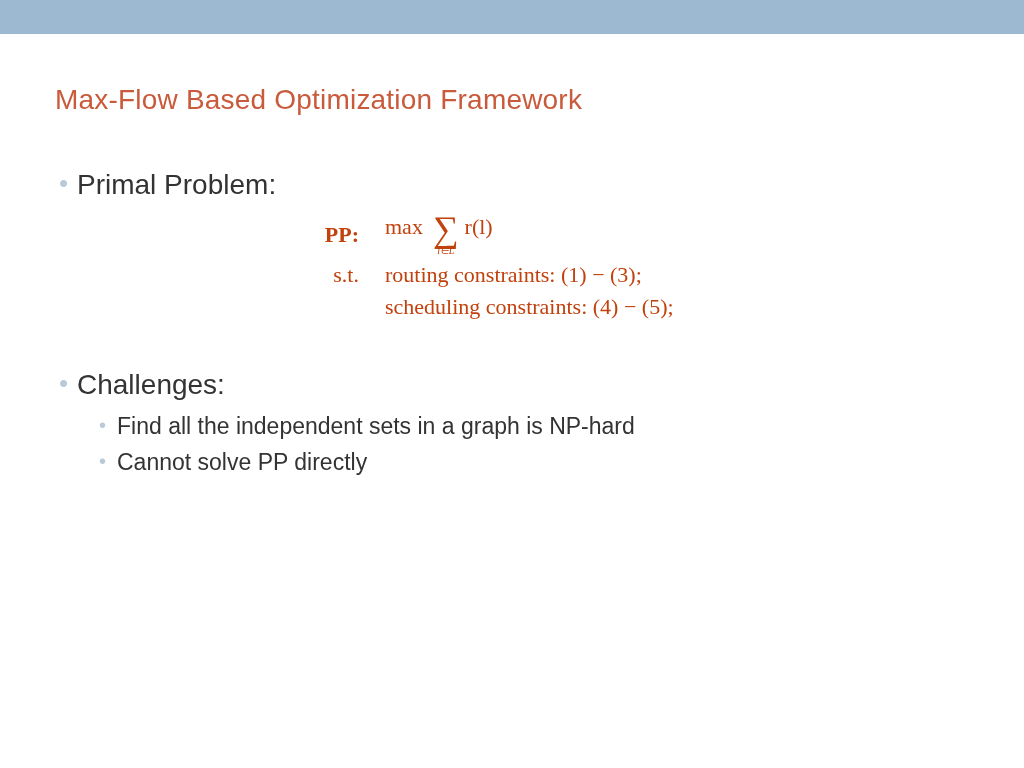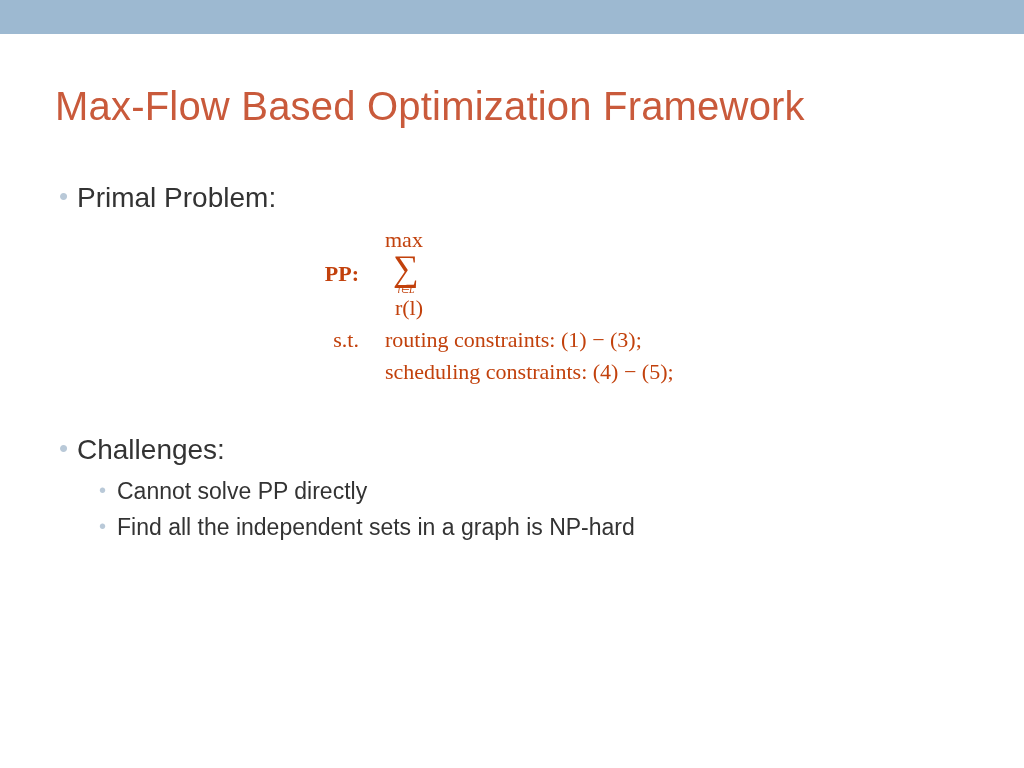"Max-Flow Based Optimization Framework" .title { font-size: 40px -> 28px }
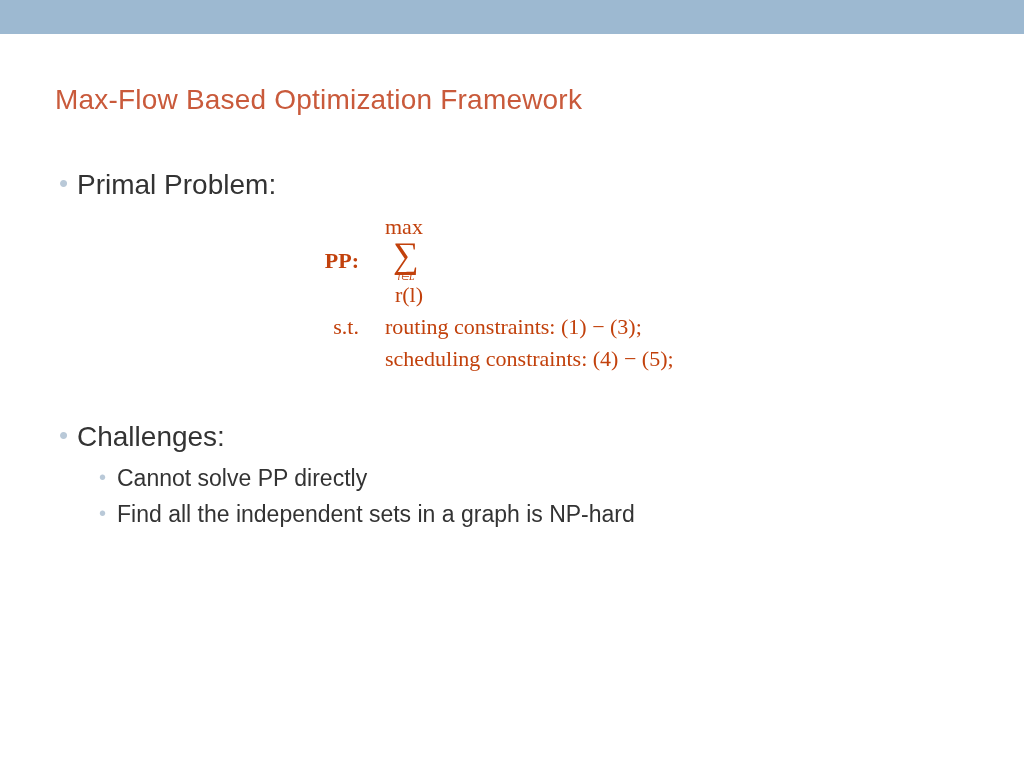"max" .math-content { align-items: center -> flex-start; flex-direction: column -> none }
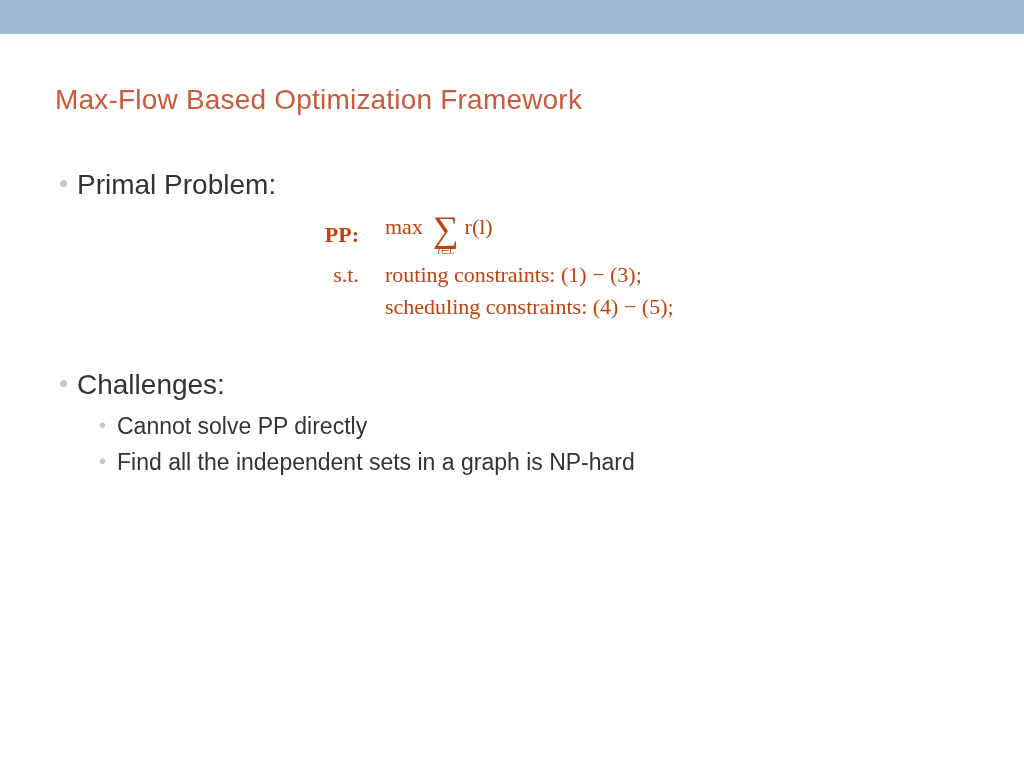"Cannot solve PP directly" li { order: before "Find all the independent sets" -> after "Find all the independent sets" }
